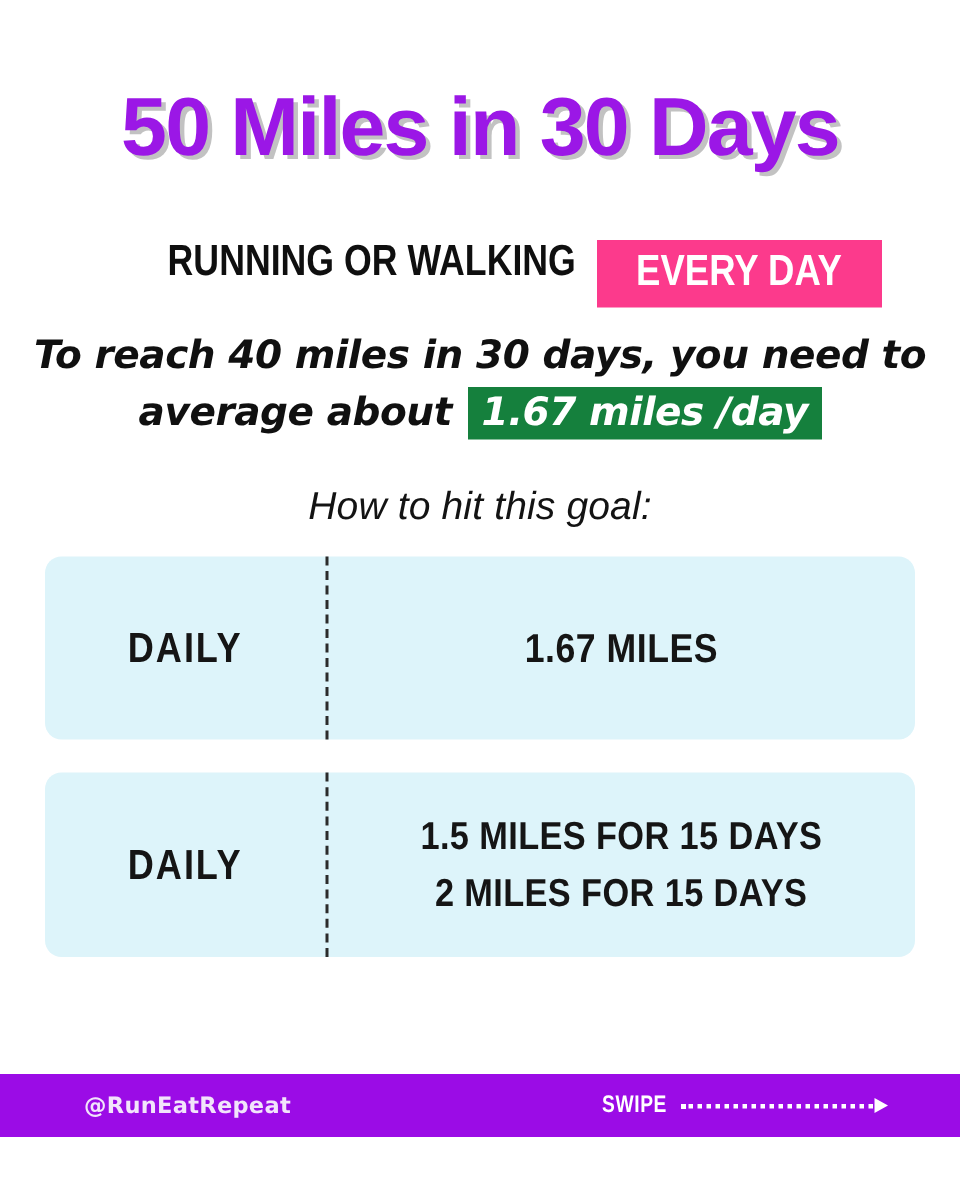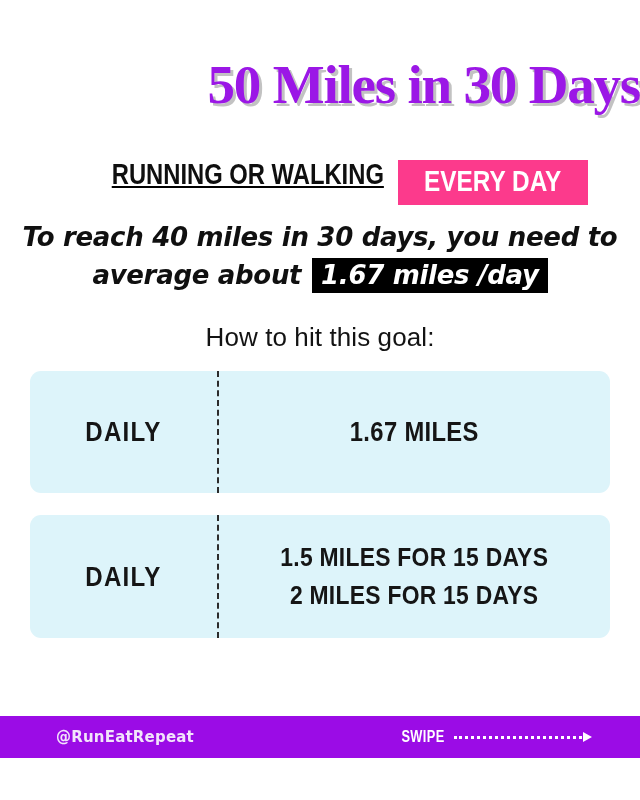"50 Miles in 30 Days" .title { font-family: Liberation Serif, serif -> Liberation Sans, sans-serif; text-align: right -> center }
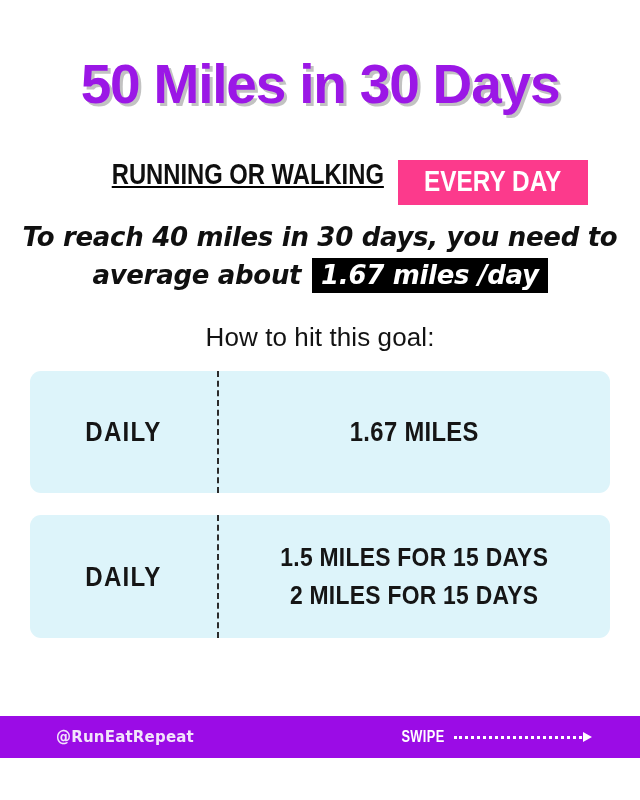"RUNNING OR WALKING" .subtitle-row { text-decoration: underline -> none }
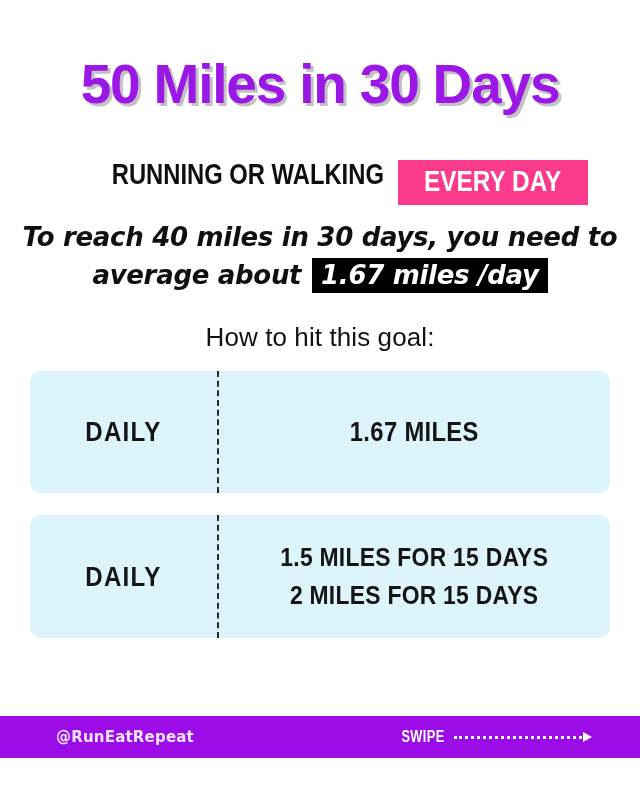"1.67 miles /day" .desc .hl { background: #000000 -> #15803d }
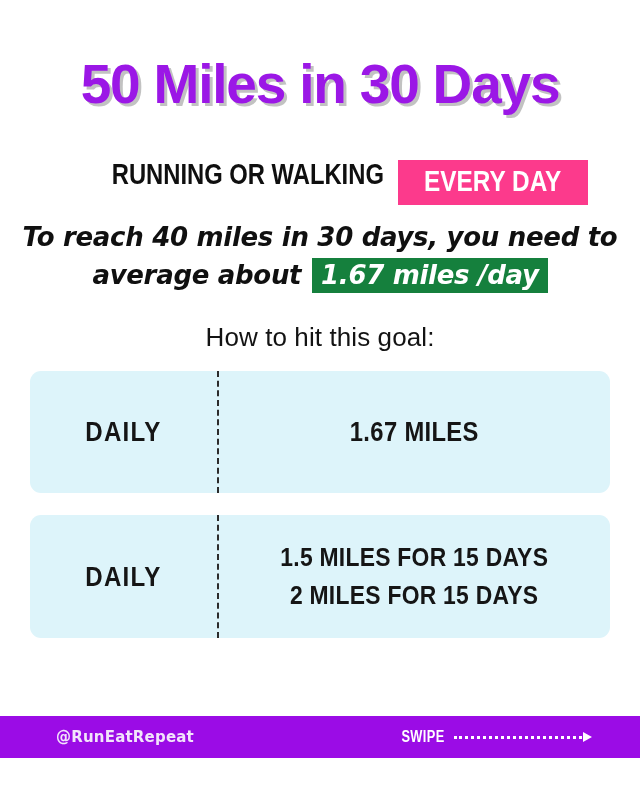"How to hit this goal:" .howto { font-style: none -> italic }
